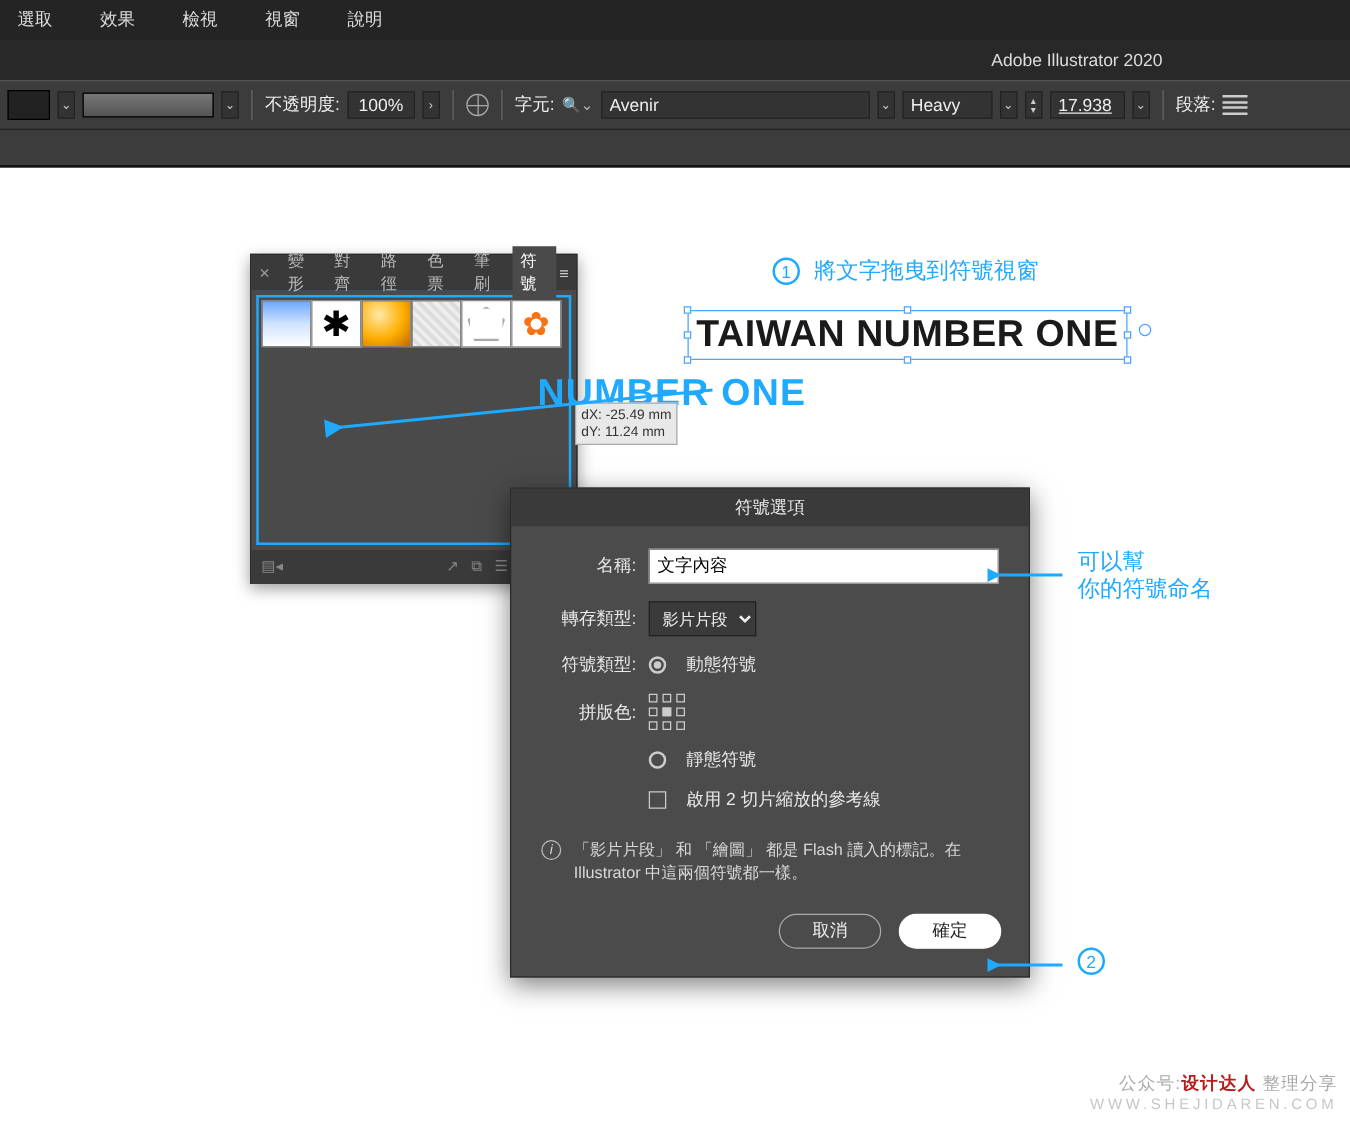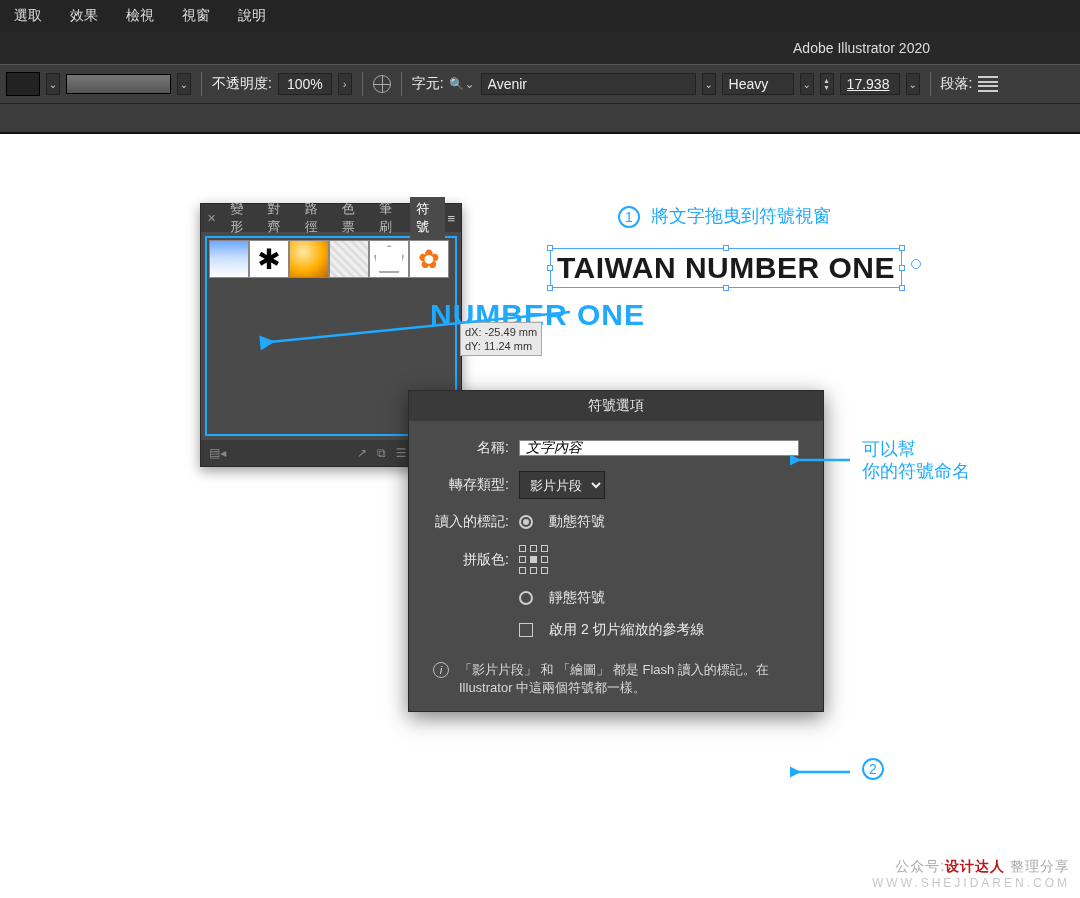"選取" .menubar { gap: 20px -> 30px }
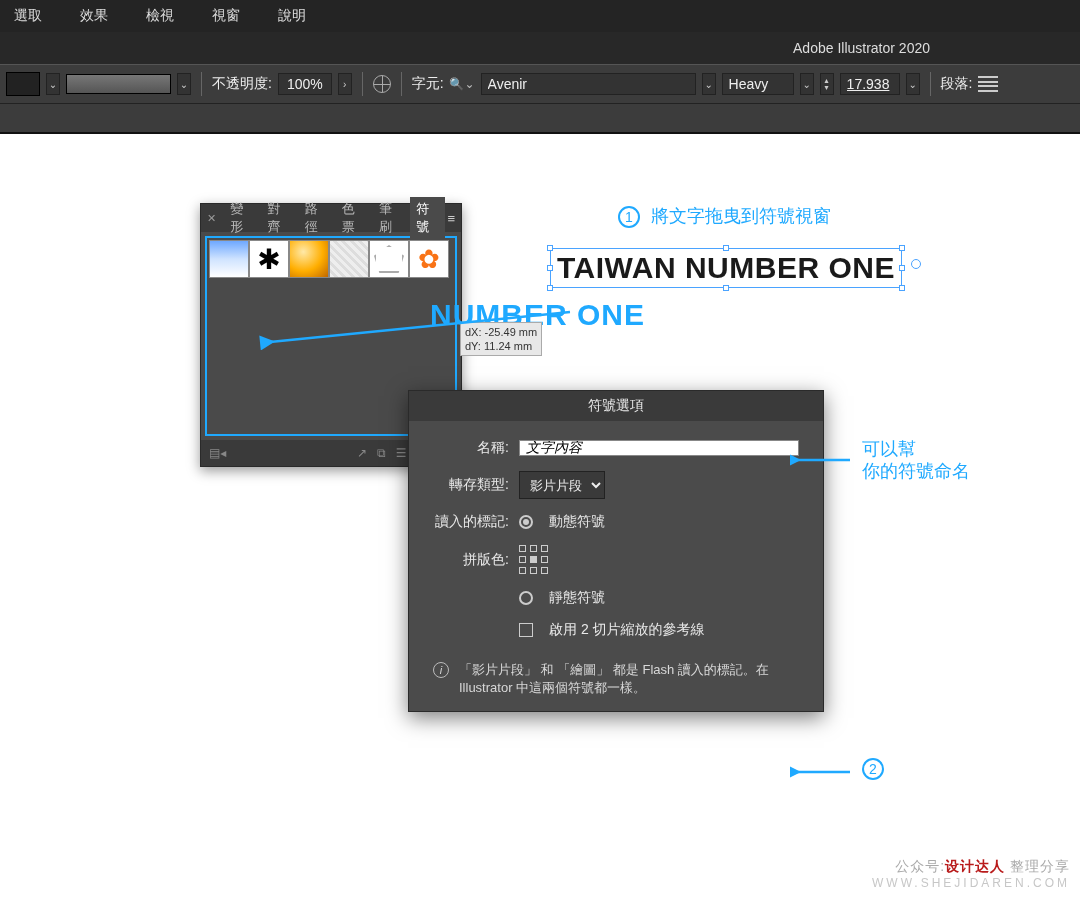"文字內容" .row input[type=text] { font-style: italic -> none; height: 16px -> 28px }
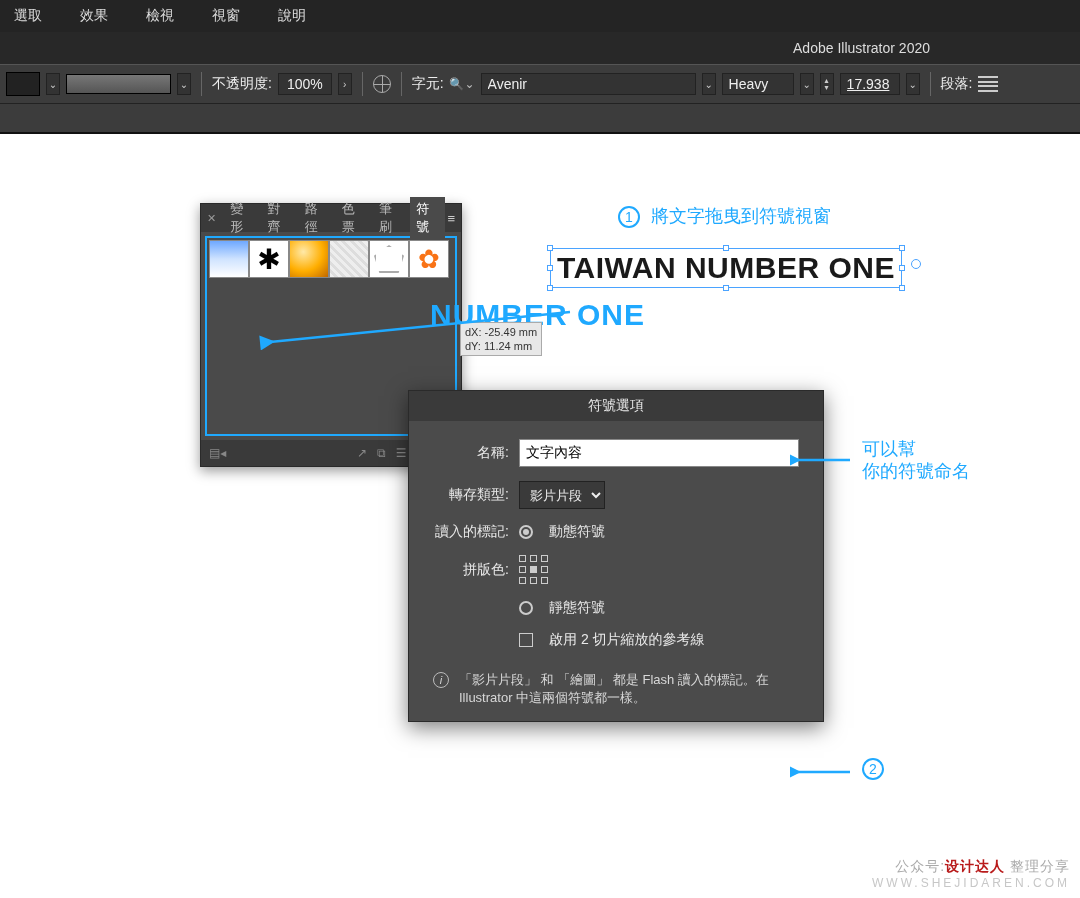"讀入的標記:" label { text: 讀入的標記 -> 符號類型 }
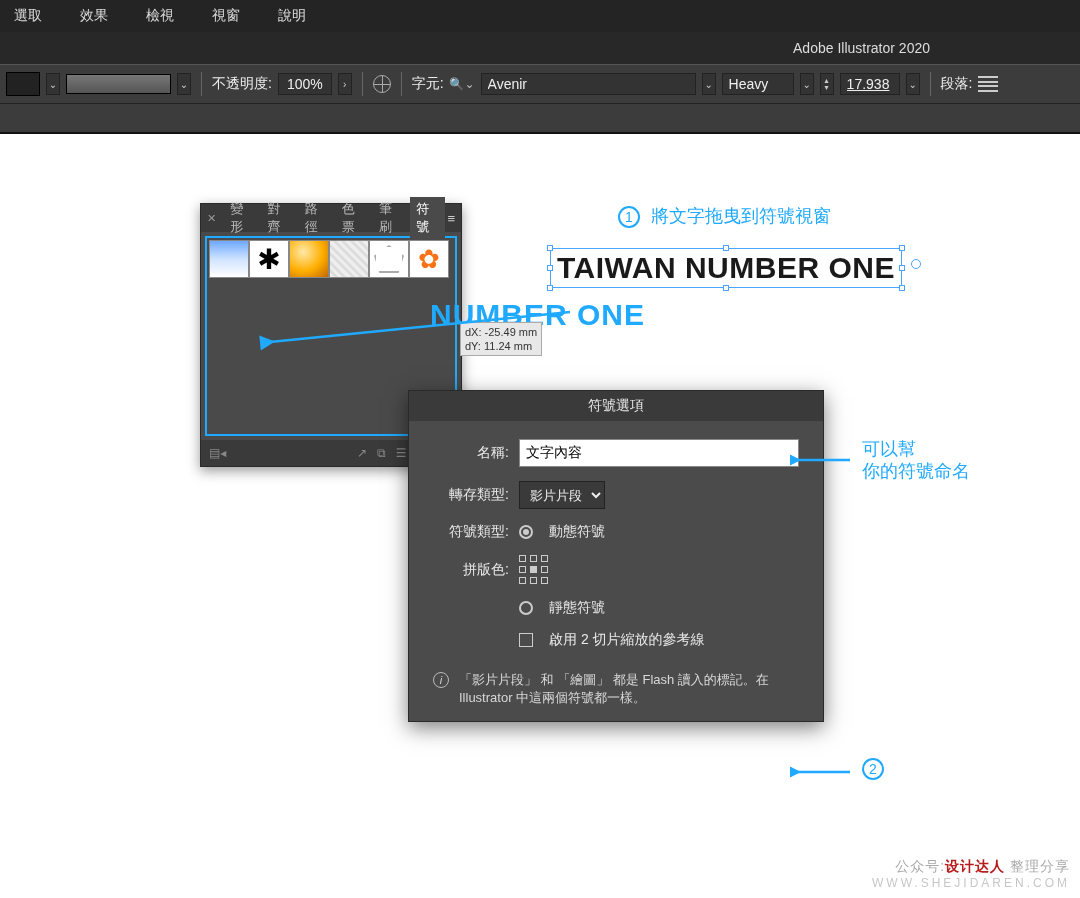"取消" div.dlg-foot { html: none -> <div> <div>取消</div> <div>確定</div> </div> }
